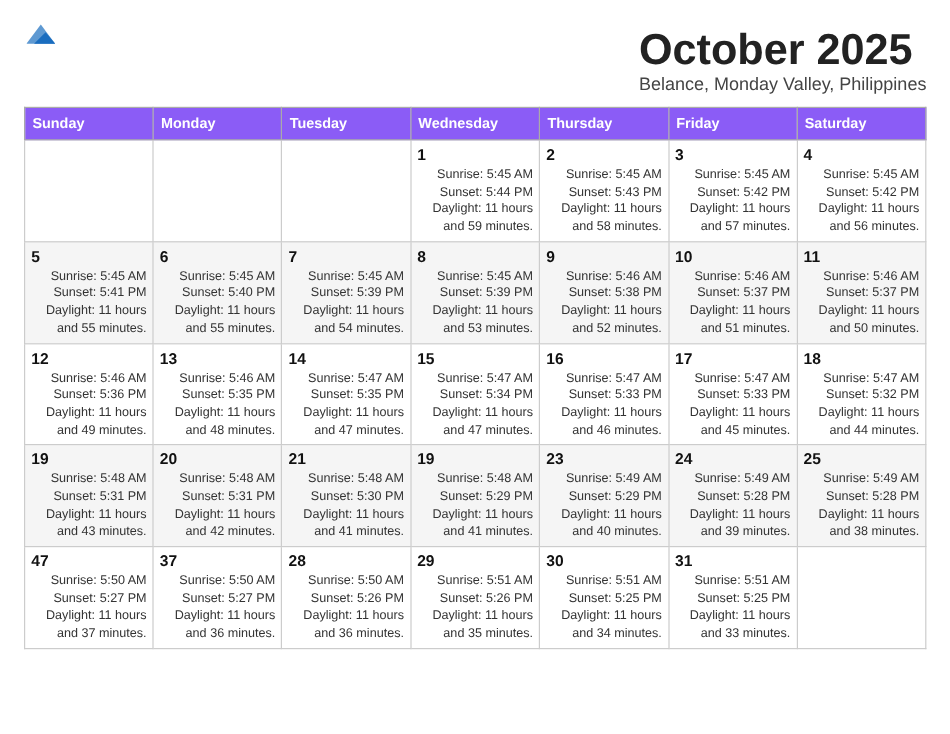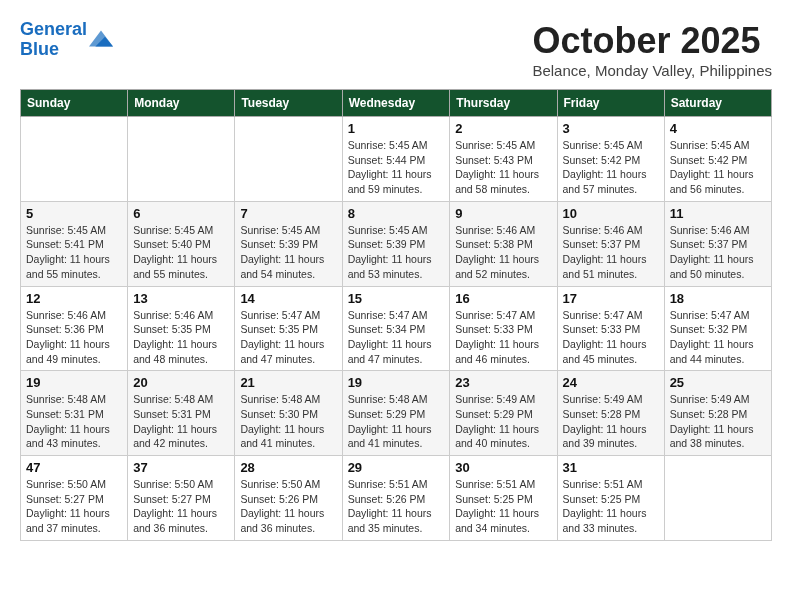"General" div.logo-text { html: <div> <span>General</span><br> <span>Blue</span> </div> -> none }
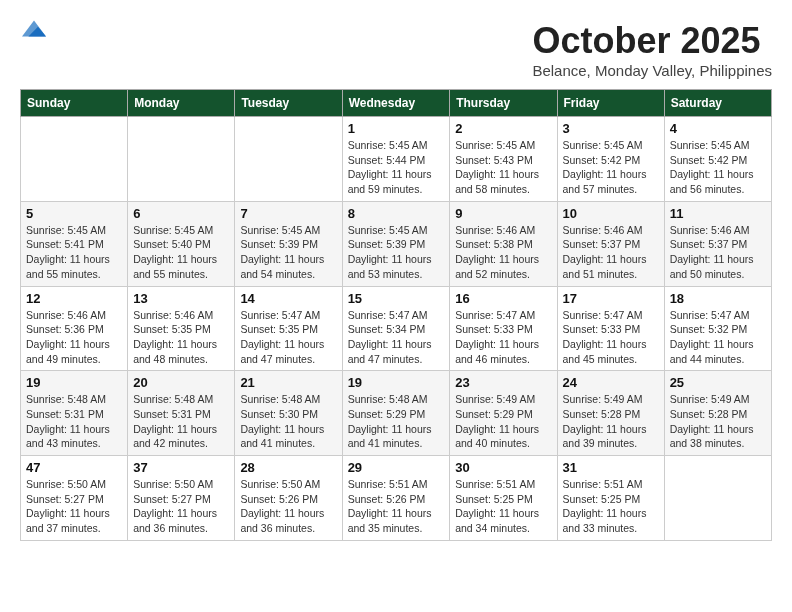"Sunday" .calendar th { background: #14532d -> #8b5cf6 }
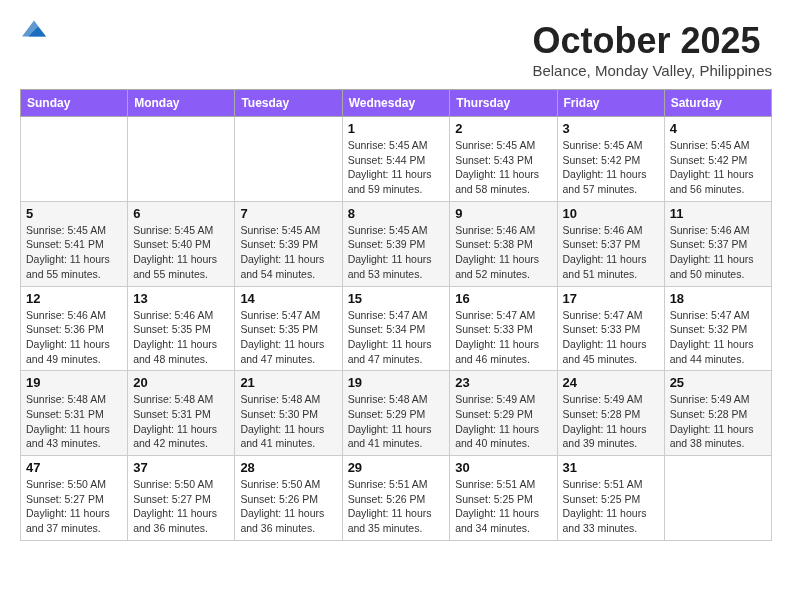"Sunrise: 5:45 AM" .day-info { text-align: none -> right }
